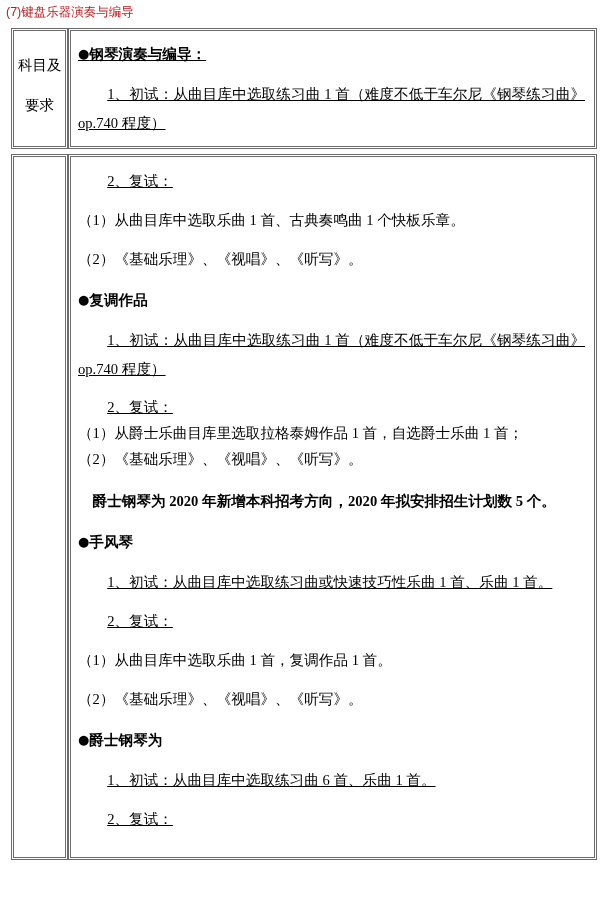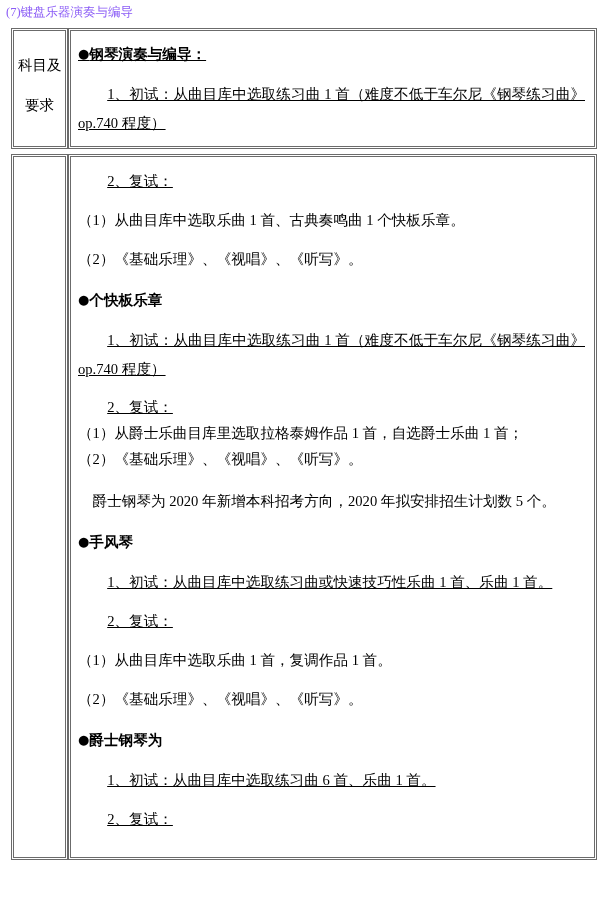"(7)键盘乐器演奏与编导" .doc-heading { color: #8b5cf6 -> #b91c1c; font-family: Liberation Serif, serif -> Liberation Sans, sans-serif }
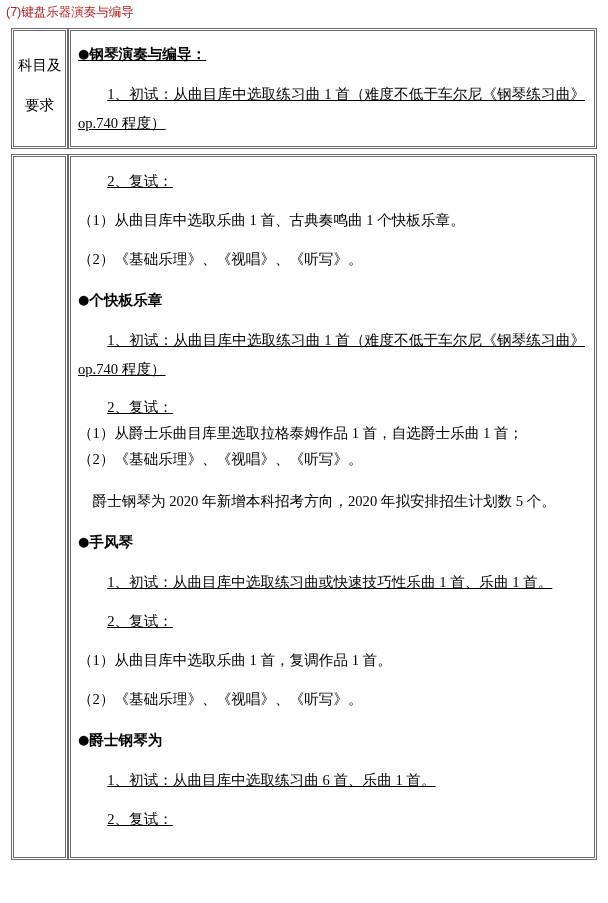"个快板乐章" span { text: 个快板乐章 -> 复调作品 }
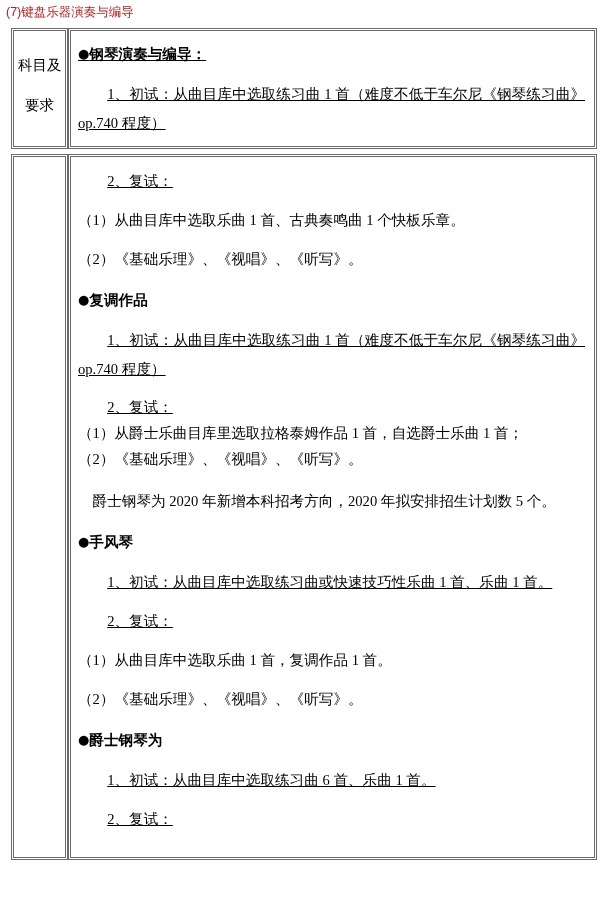"爵士钢琴为 2020 年新增本科招考方向，2020 年拟安排招生计划数 5" p.bold-note { font-weight: normal -> bold }
